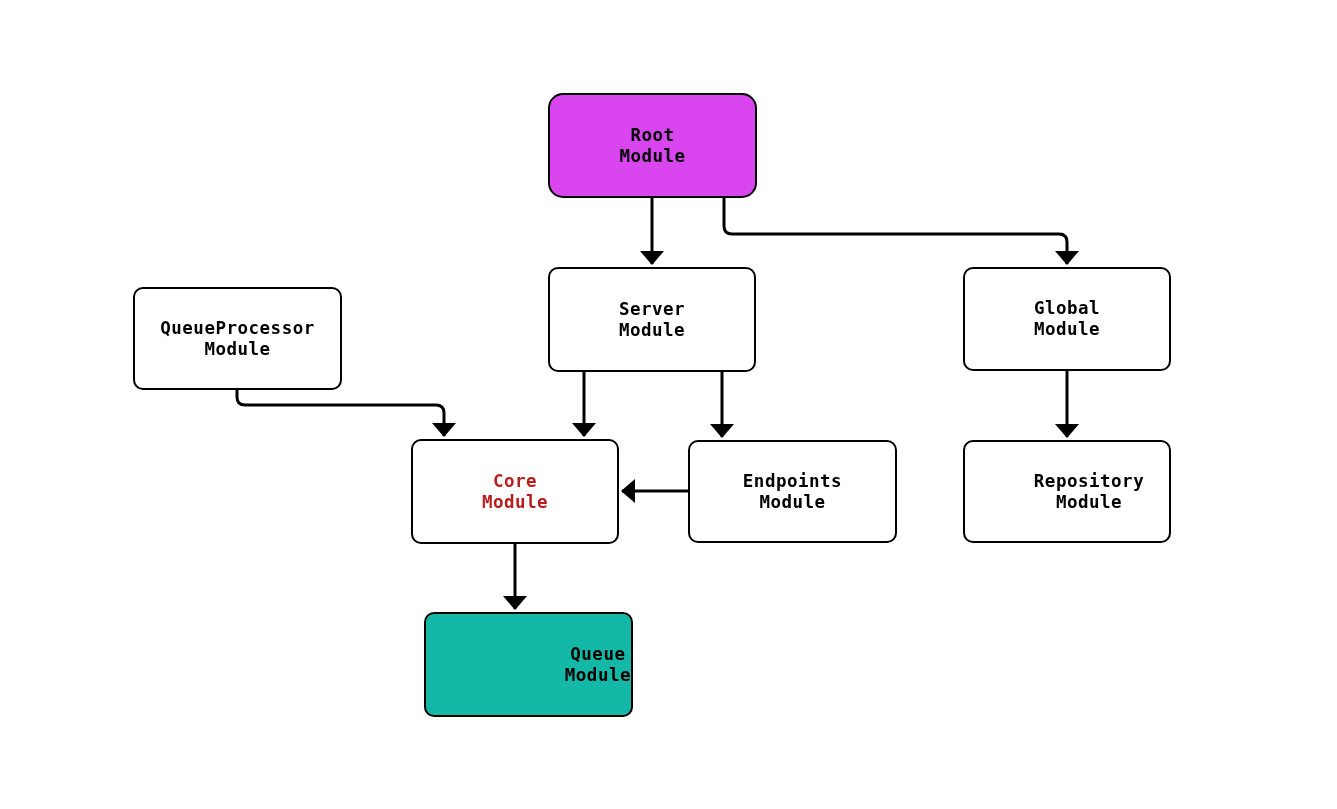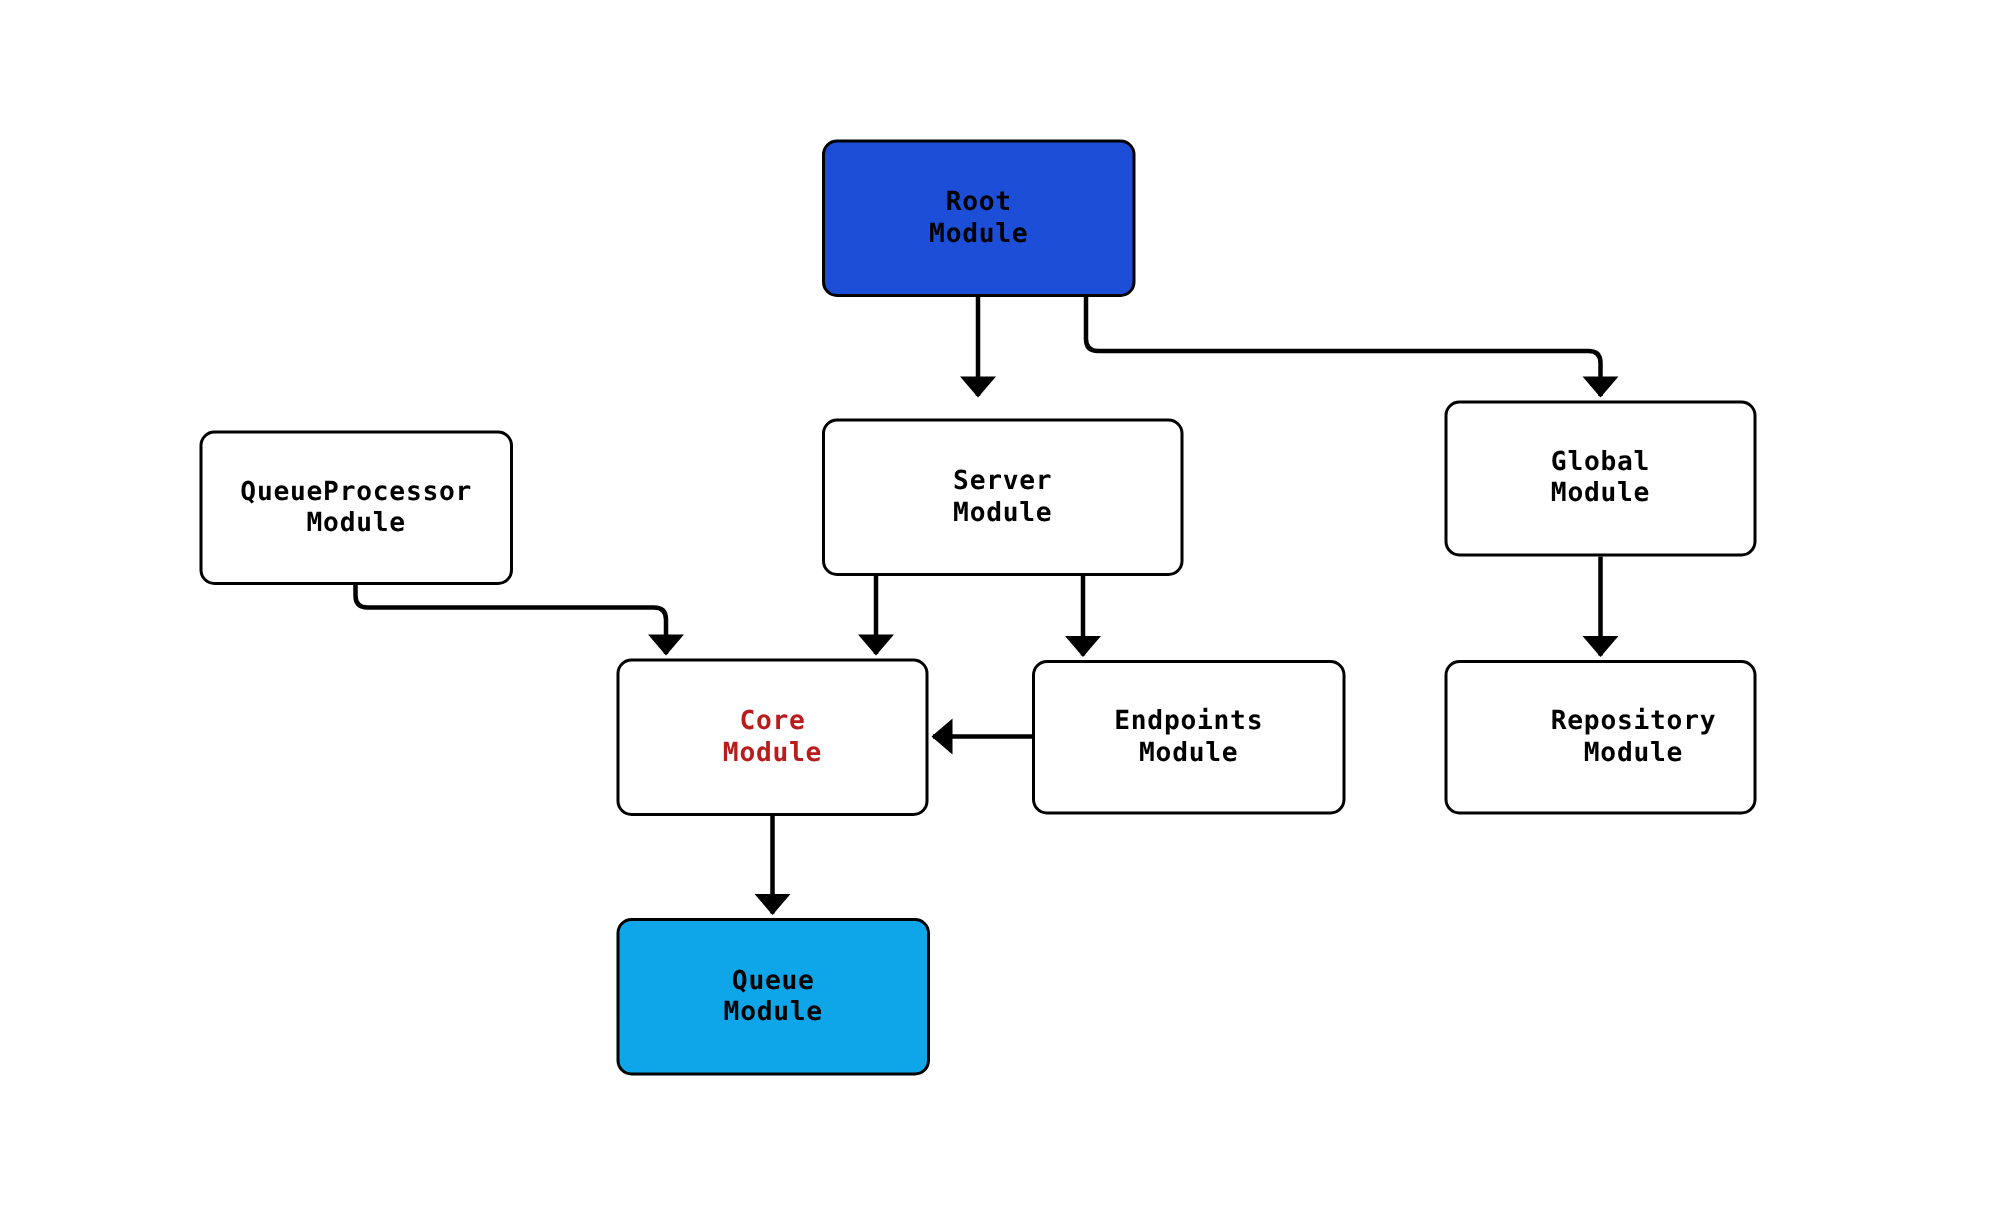"Root" div.node { background: #1d4ed8 -> #d946ef; border-radius: none -> 15px }
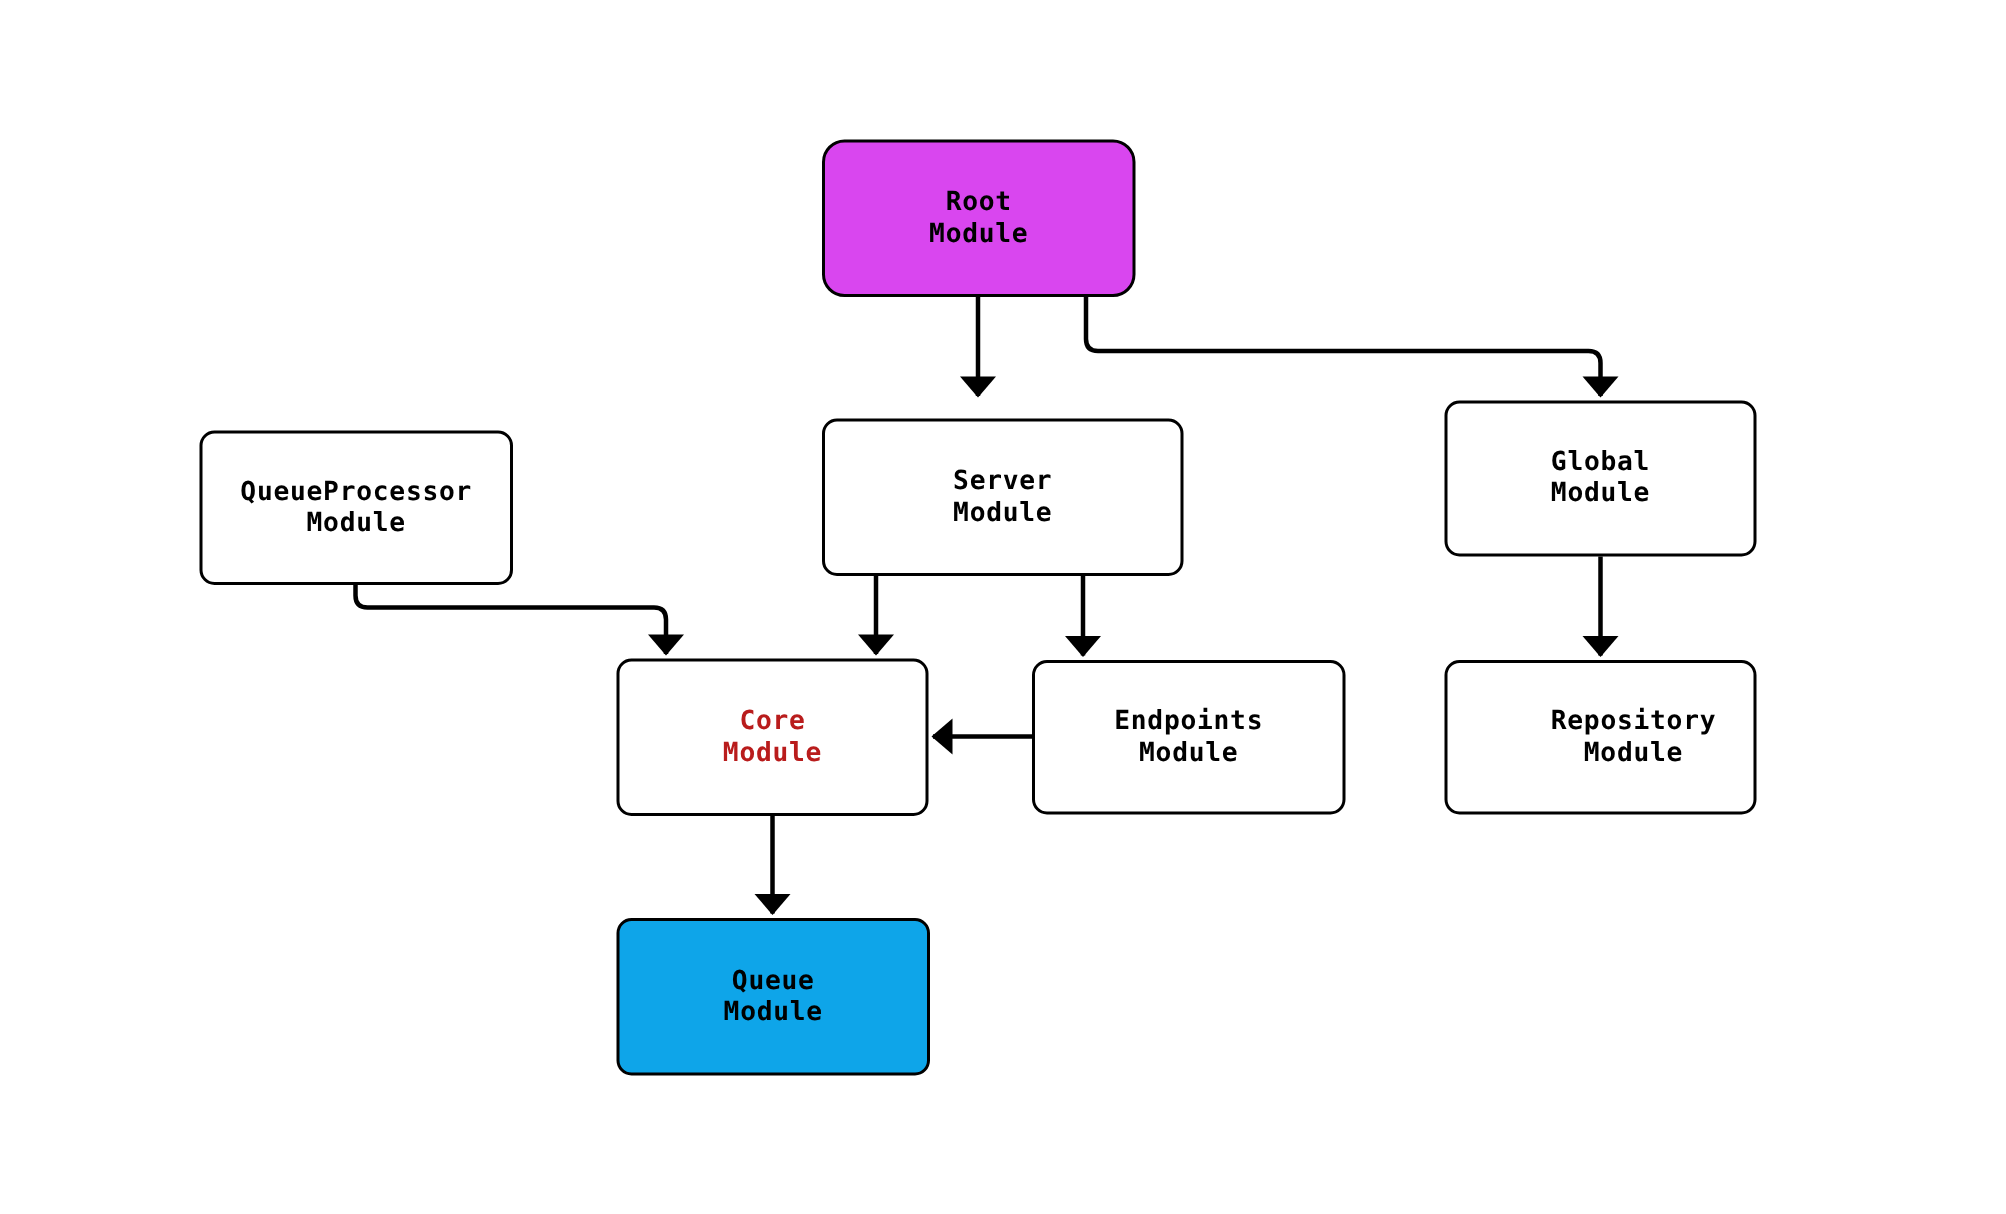"Server" div.node { margin-top: 12px -> none; width: 241px -> 208px }
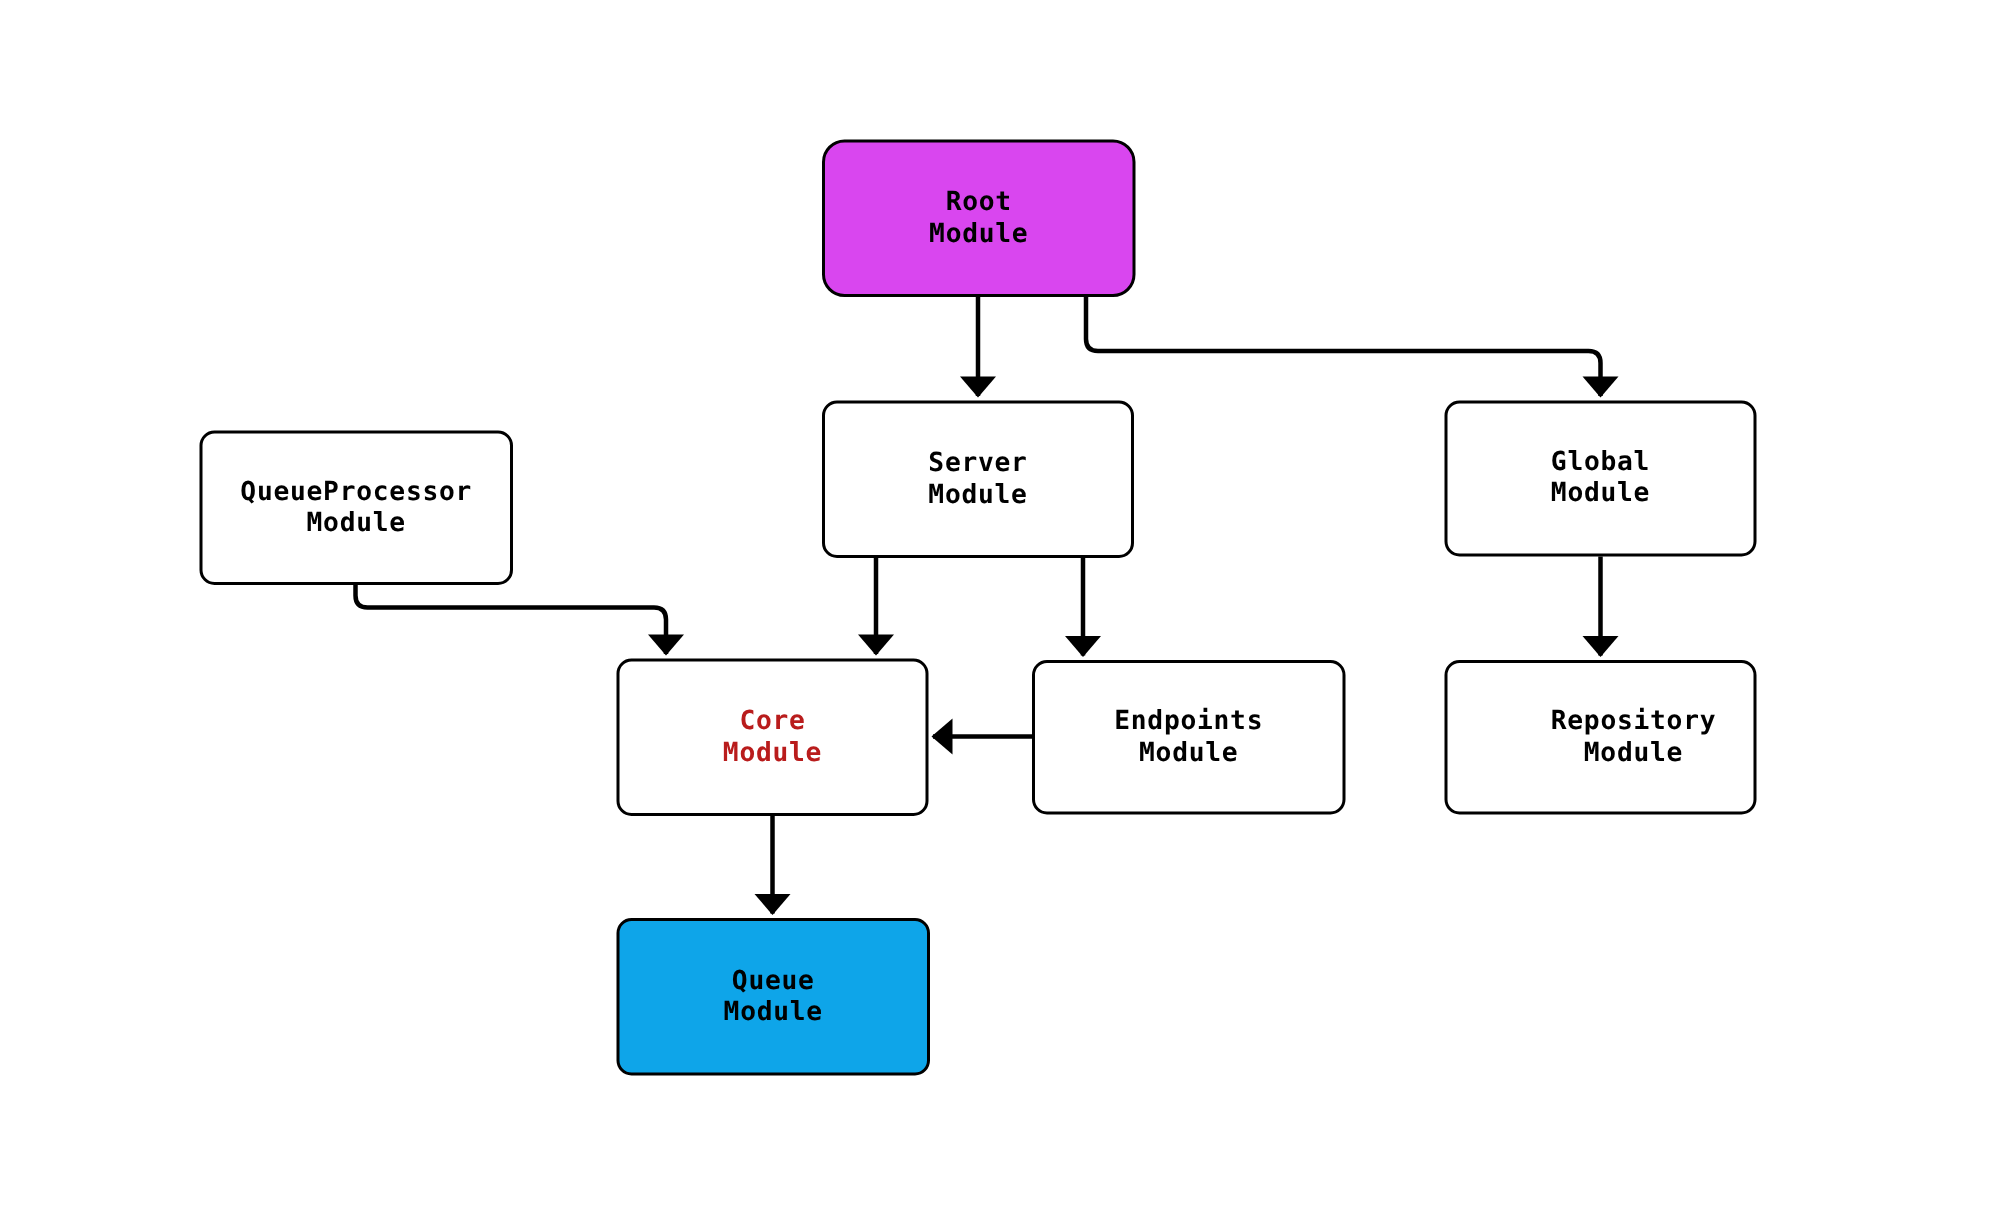"Queue" div.node { background: #0ea5e9 -> #14b8a6; justify-content: none -> flex-end; left: 411px -> 424px }
